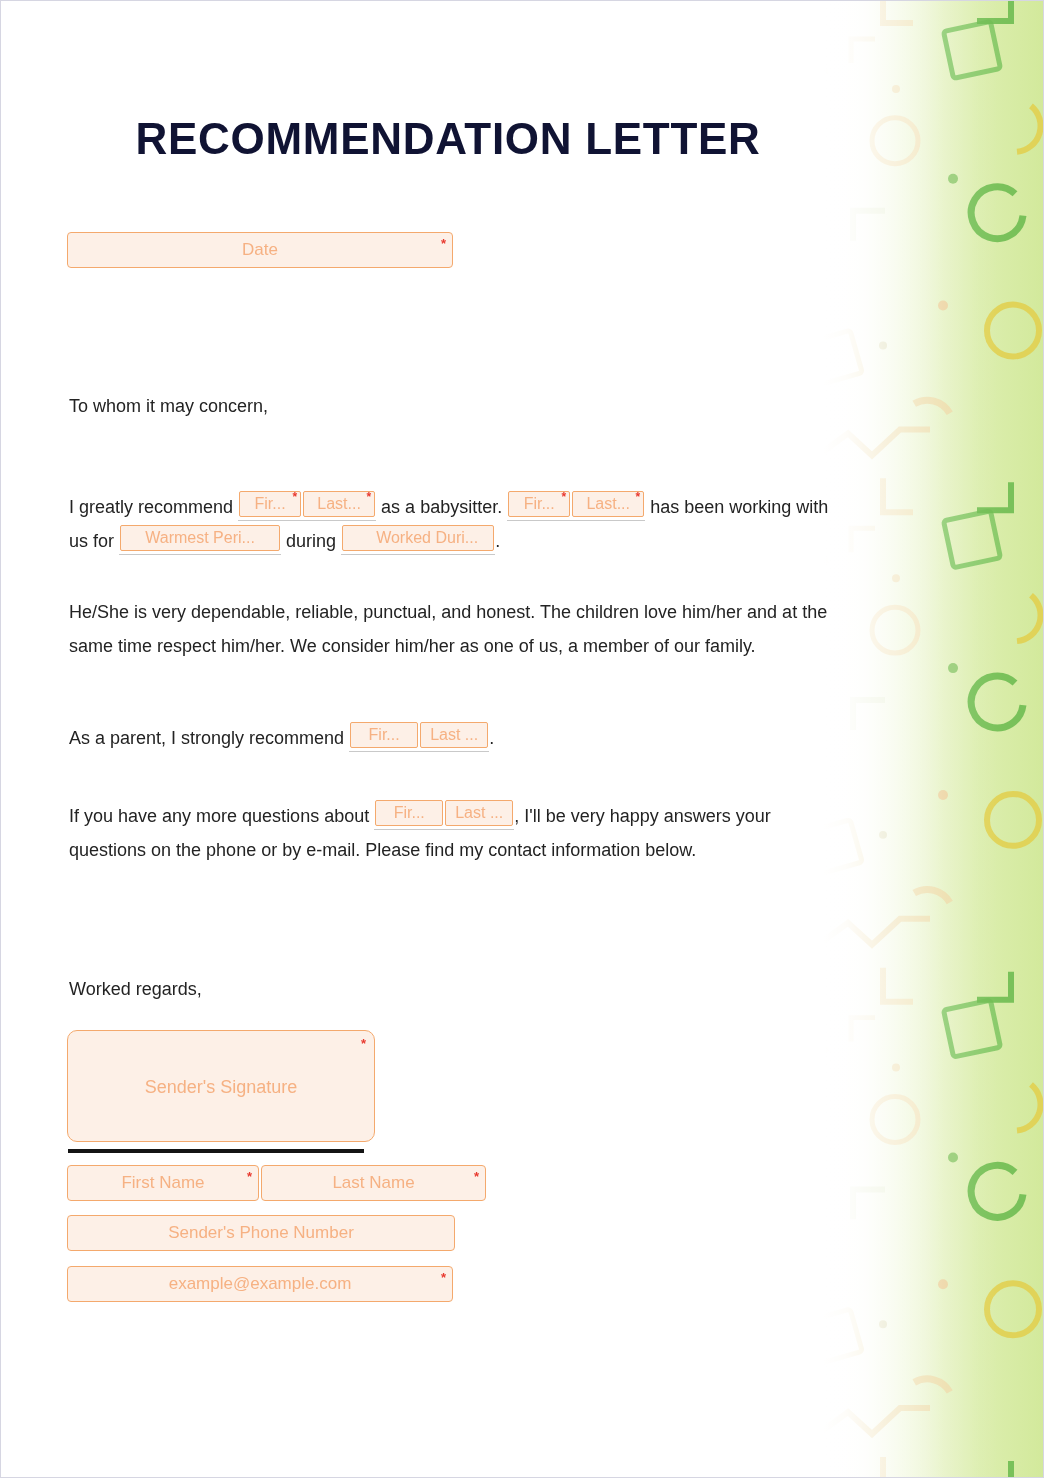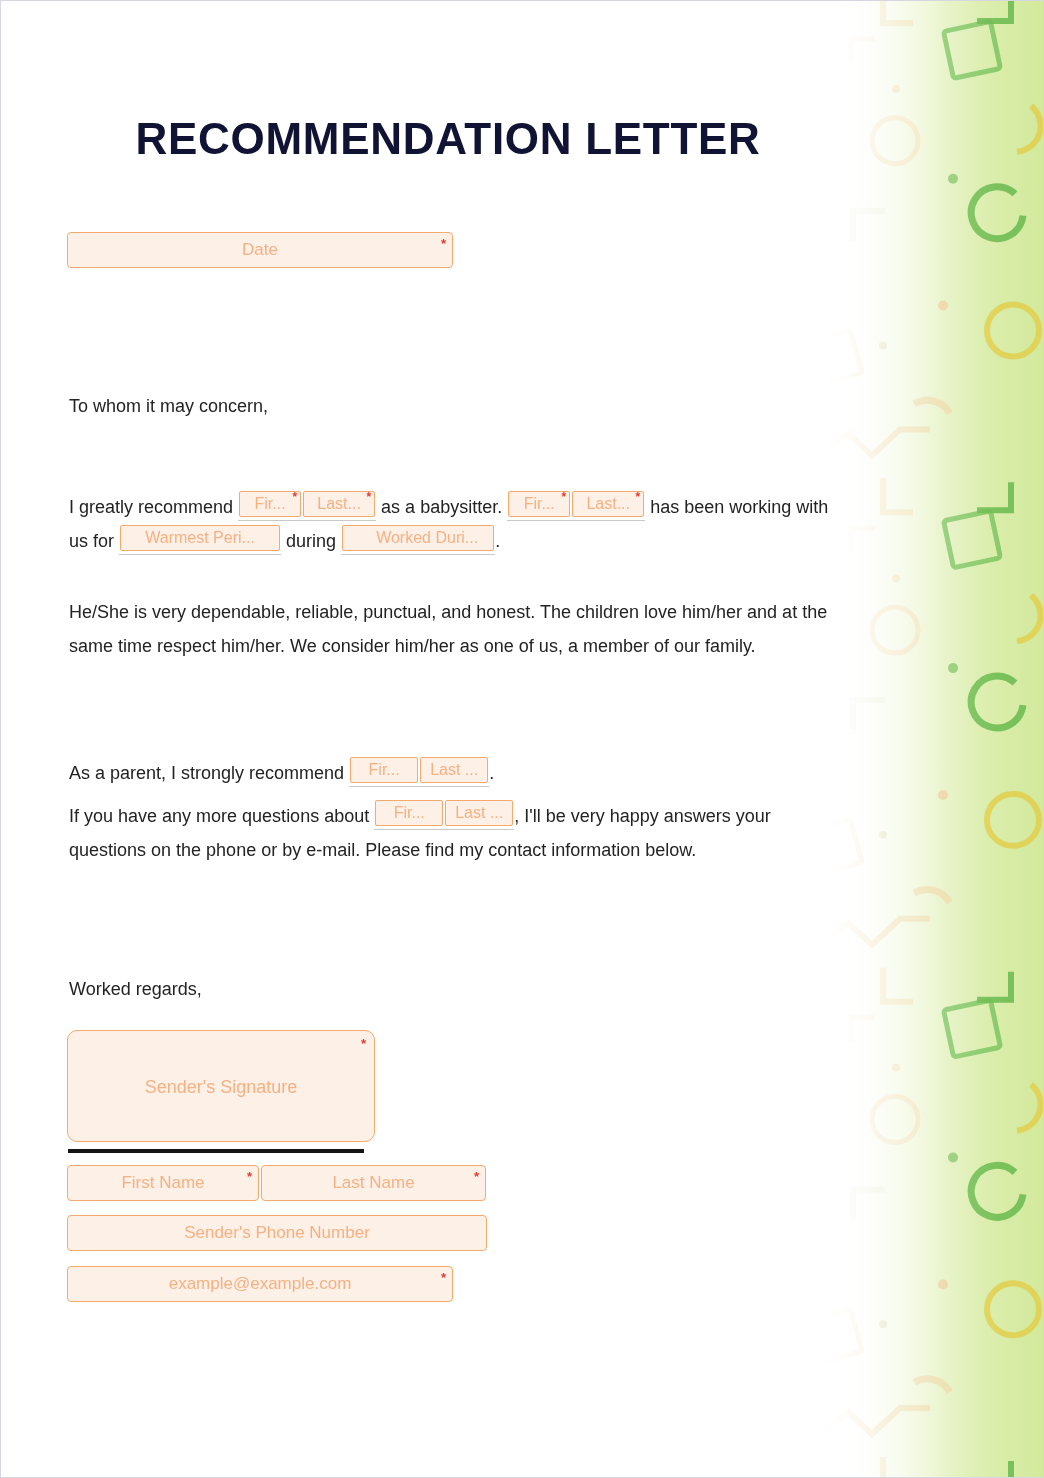"As a parent, I strongly" #p-parent { top: 755px -> 720px }
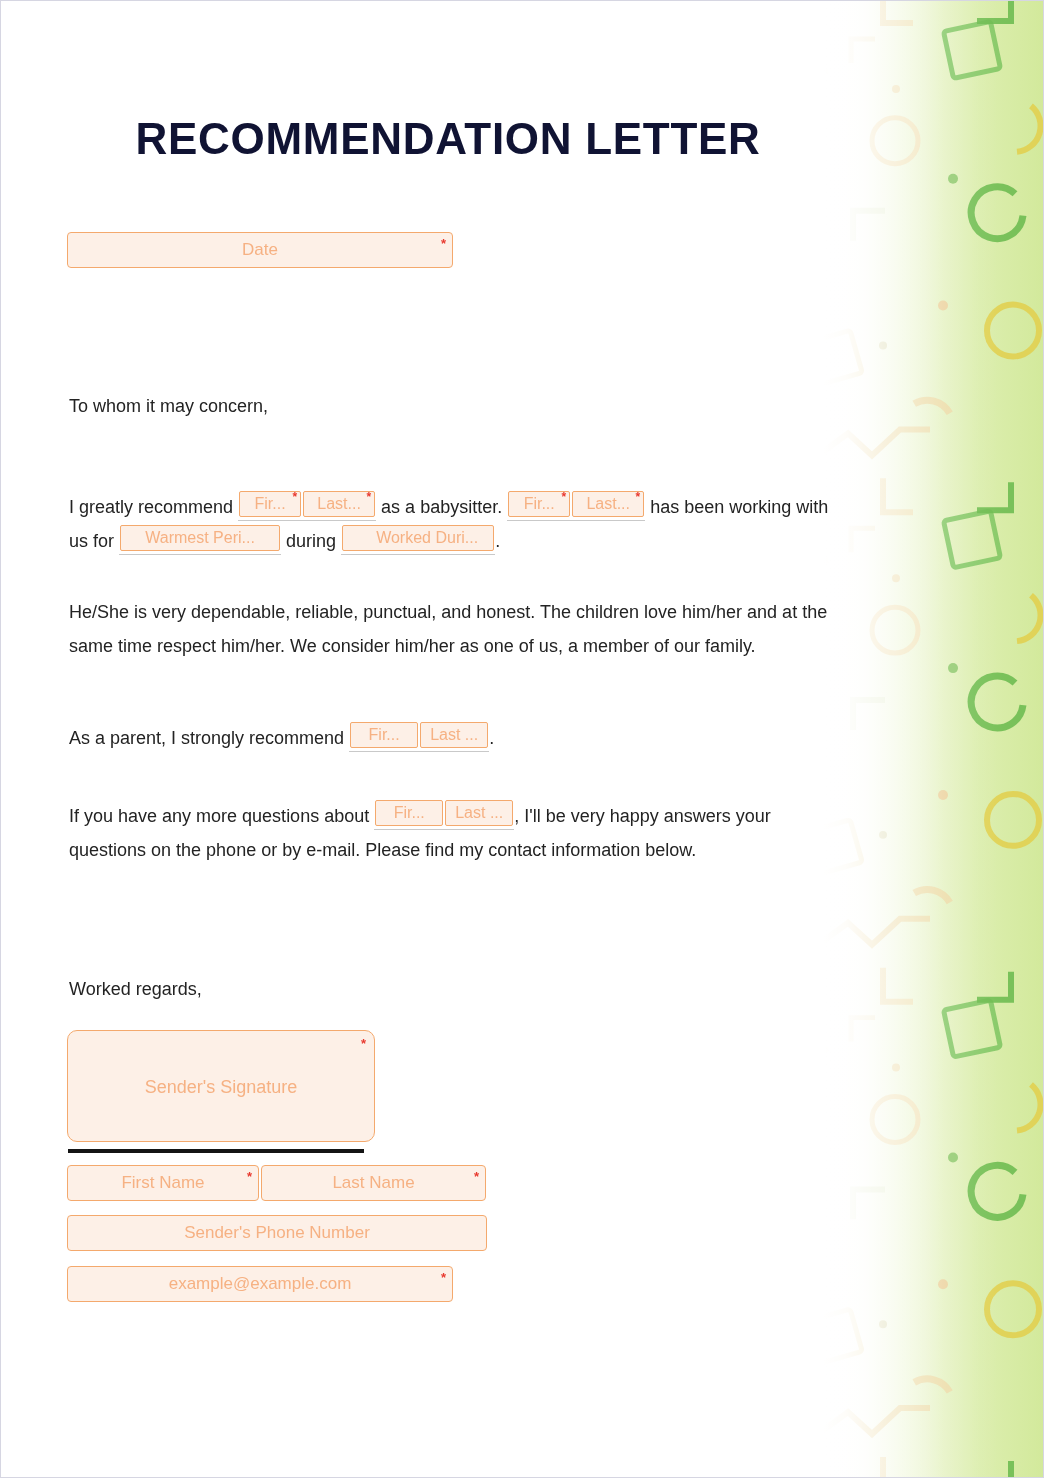"Sender's Phone Number" #phone-field { width: 420px -> 388px }
